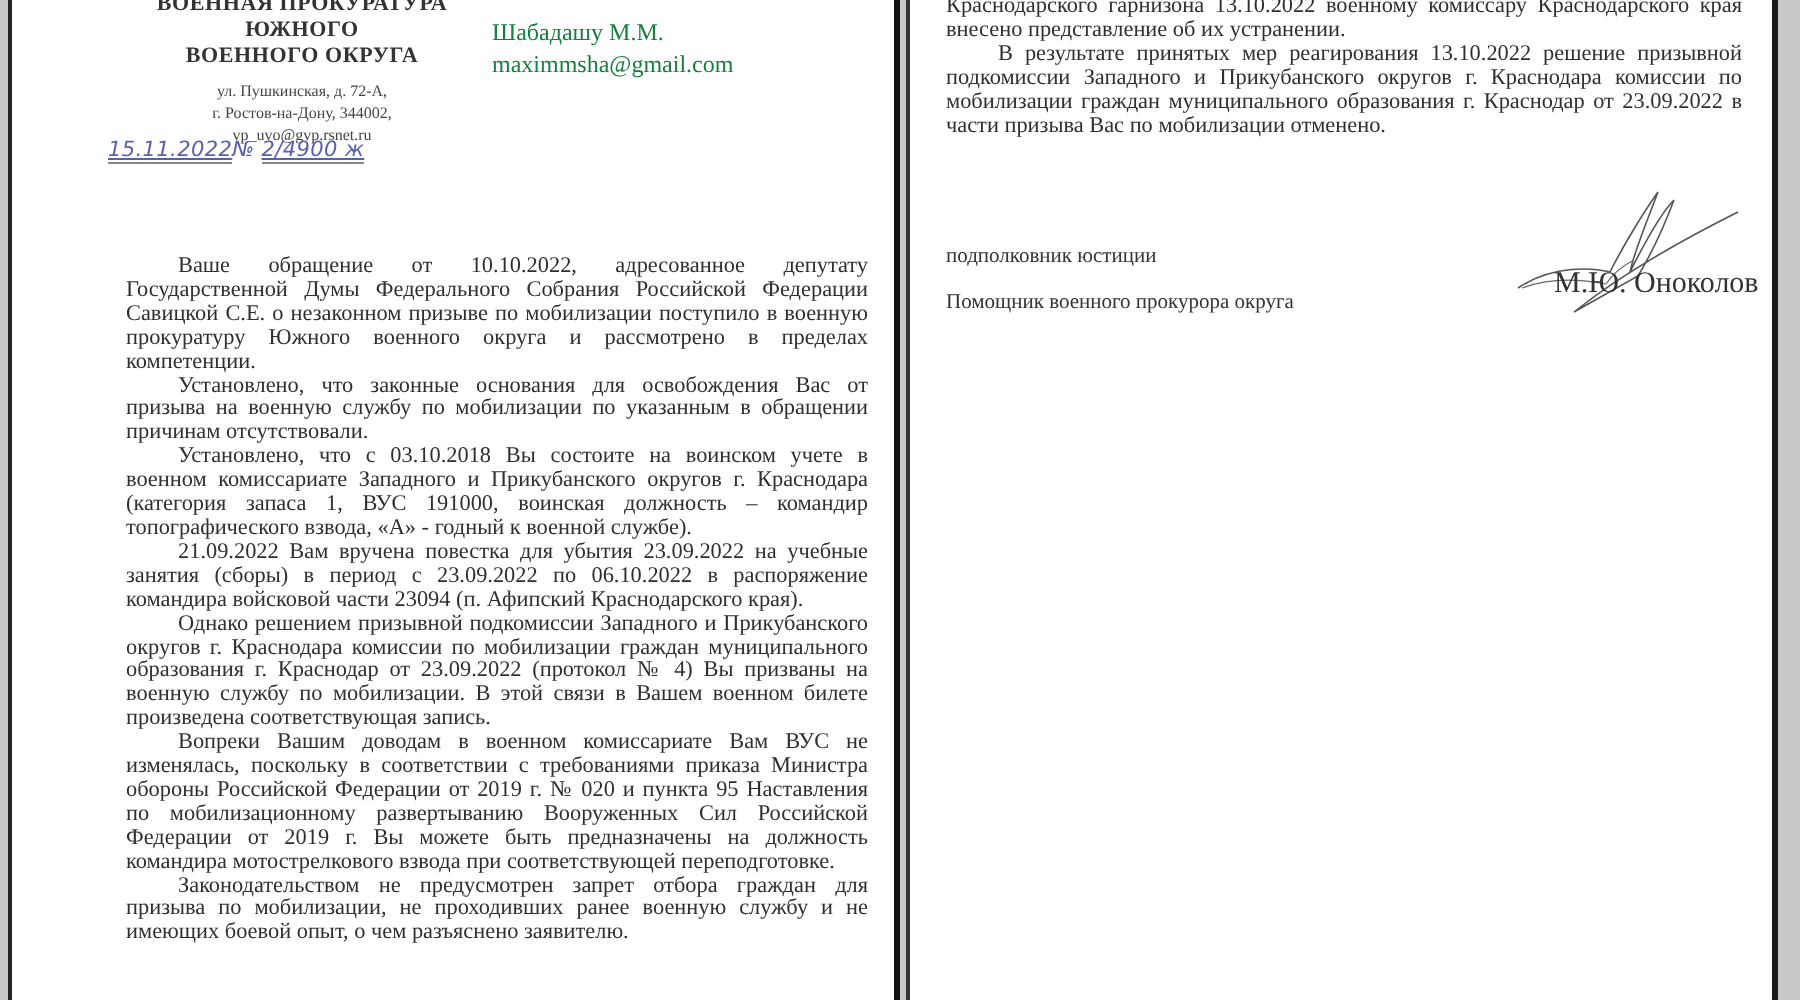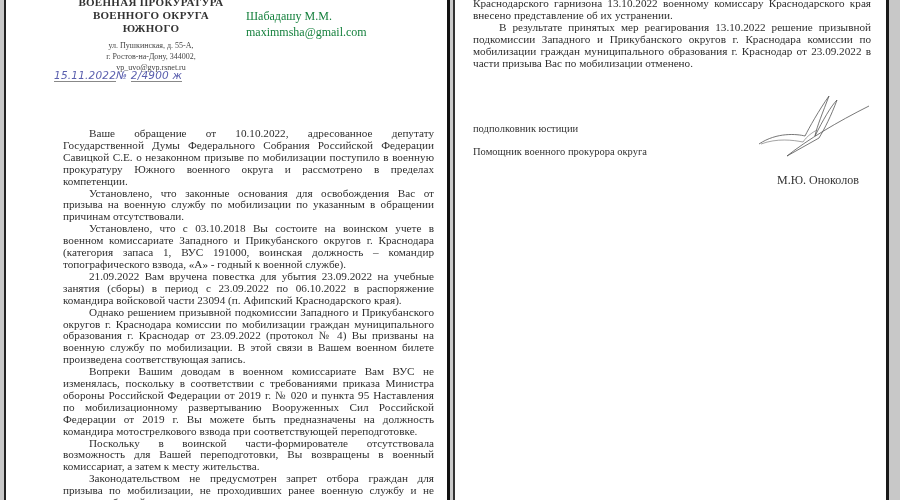"ВОЕННОГО ОКРУГА" div { order: before "ЮЖНОГО" -> after "ЮЖНОГО" }
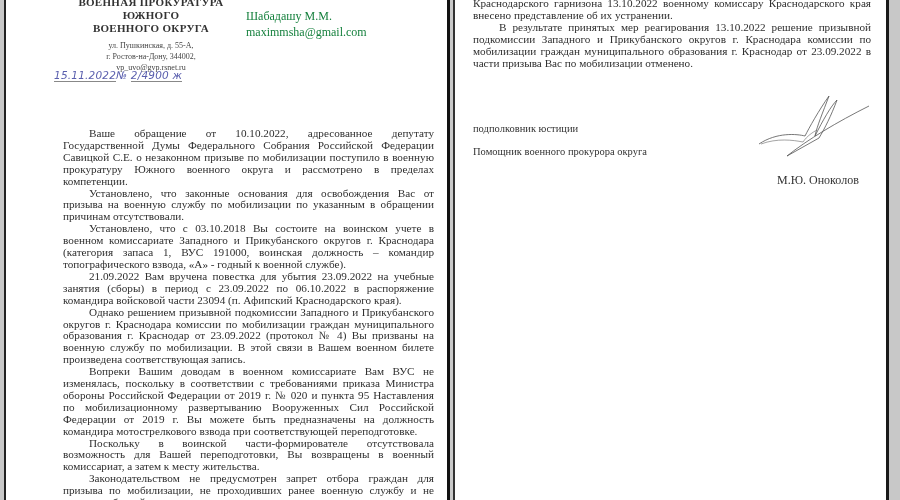"ул. Пушкинская, д. 55-А," div { text: 55-А -> 72-А }
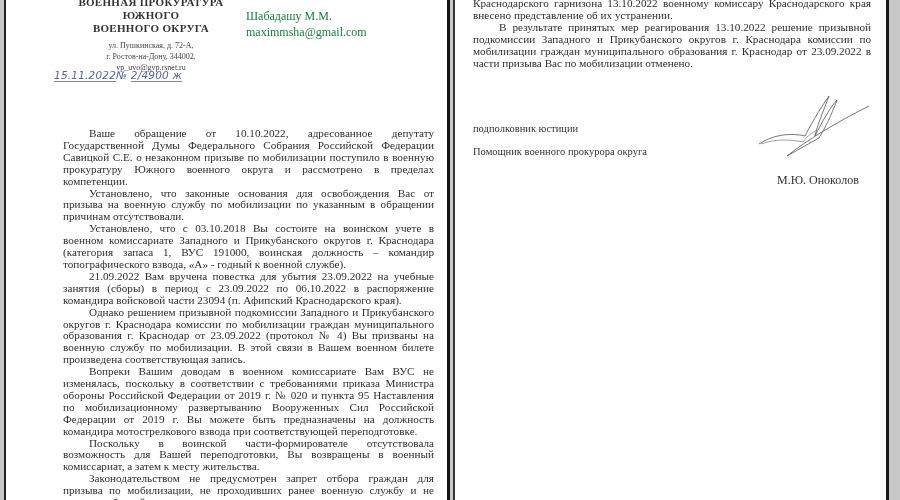"15.11.2022" .regnum .ul { text-decoration: none -> underline }
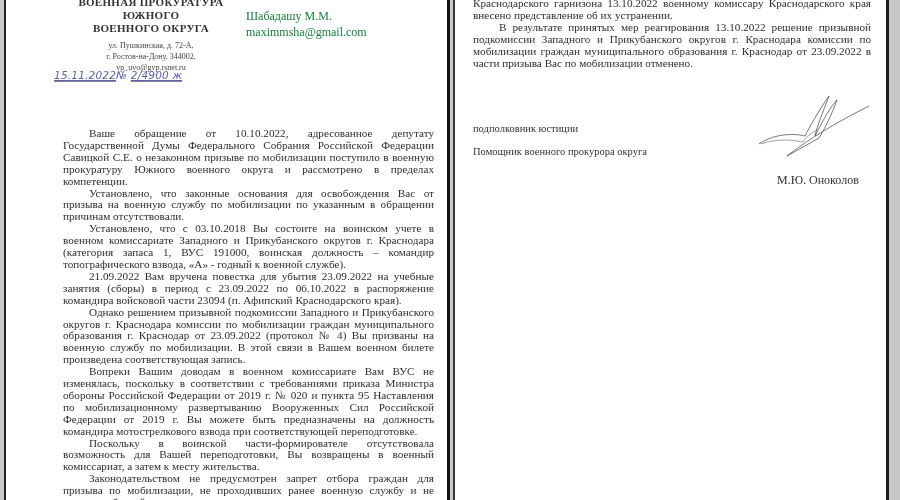"М.Ю. Оноколов" .sig-name { font-size: 12px -> 15px; margin-top: 39px -> none }
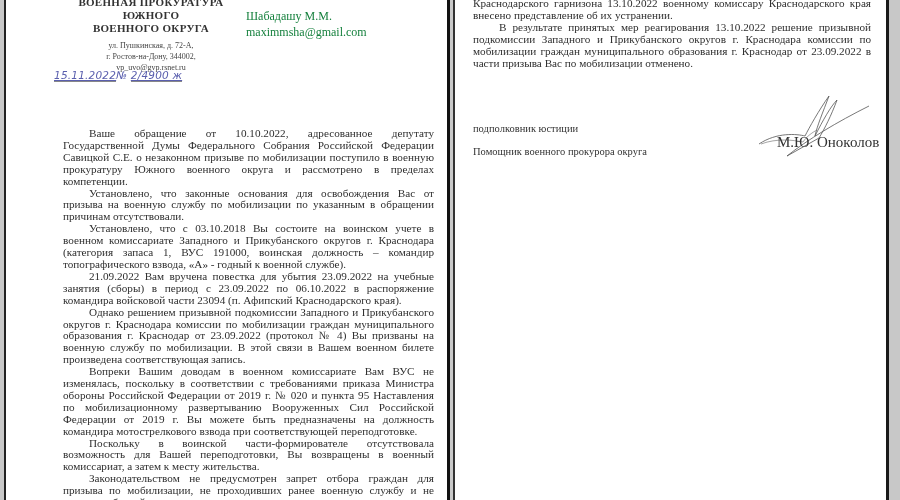"Поскольку в воинской части-формирователе" p { html: <p>Поскольку в воинской части-формирователе отсутствовала возможность для Вашей переподготовки, Вы возвращены в военный комиссариат, а затем к месту жительства.</p> -> none }
